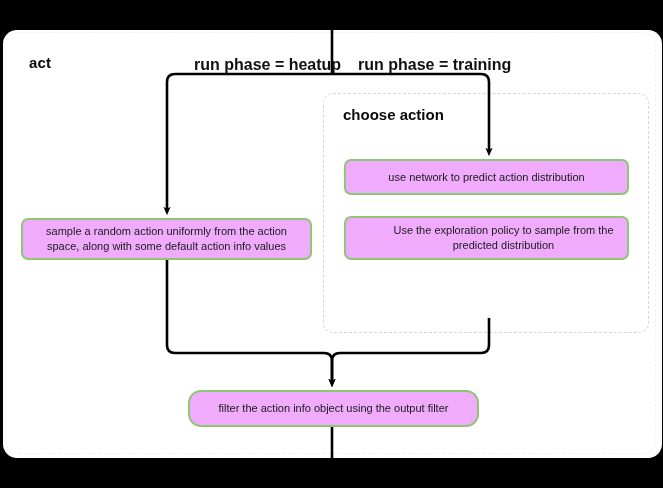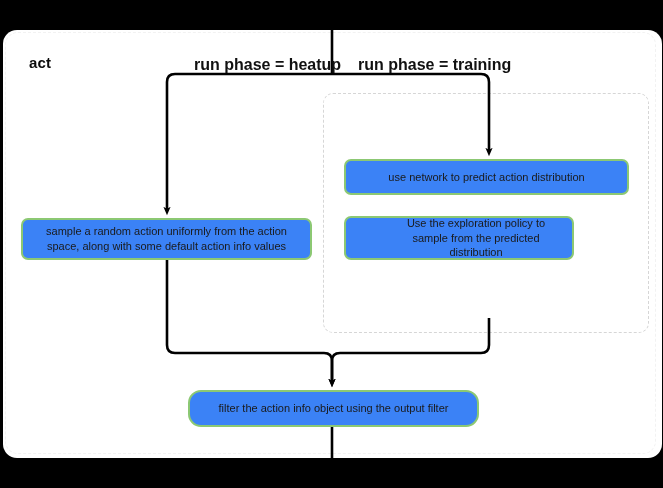"choose action" div { html: none -> <div>choose action</div> }
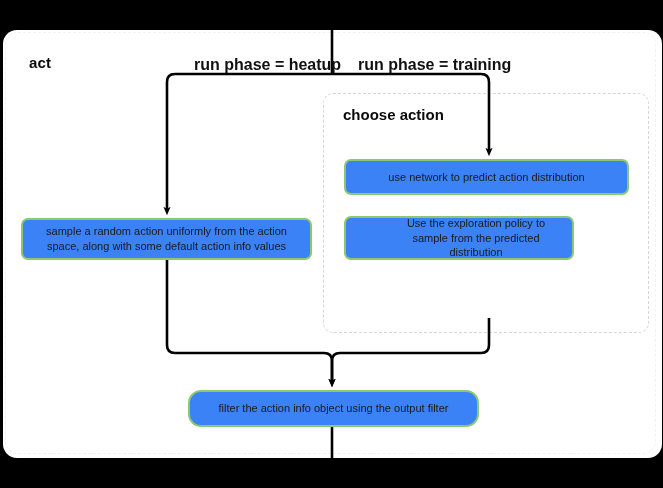"use network to predict action" .node { background: #3b82f6 -> #f0abfc }
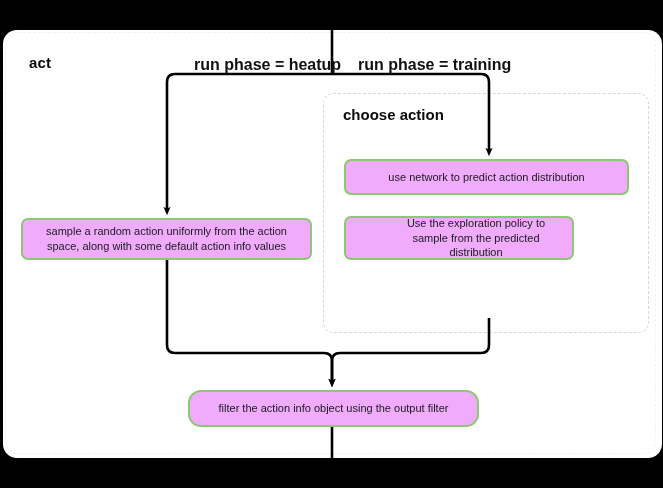"Use the exploration policy to" #node-explore { width: 230px -> 285px }
